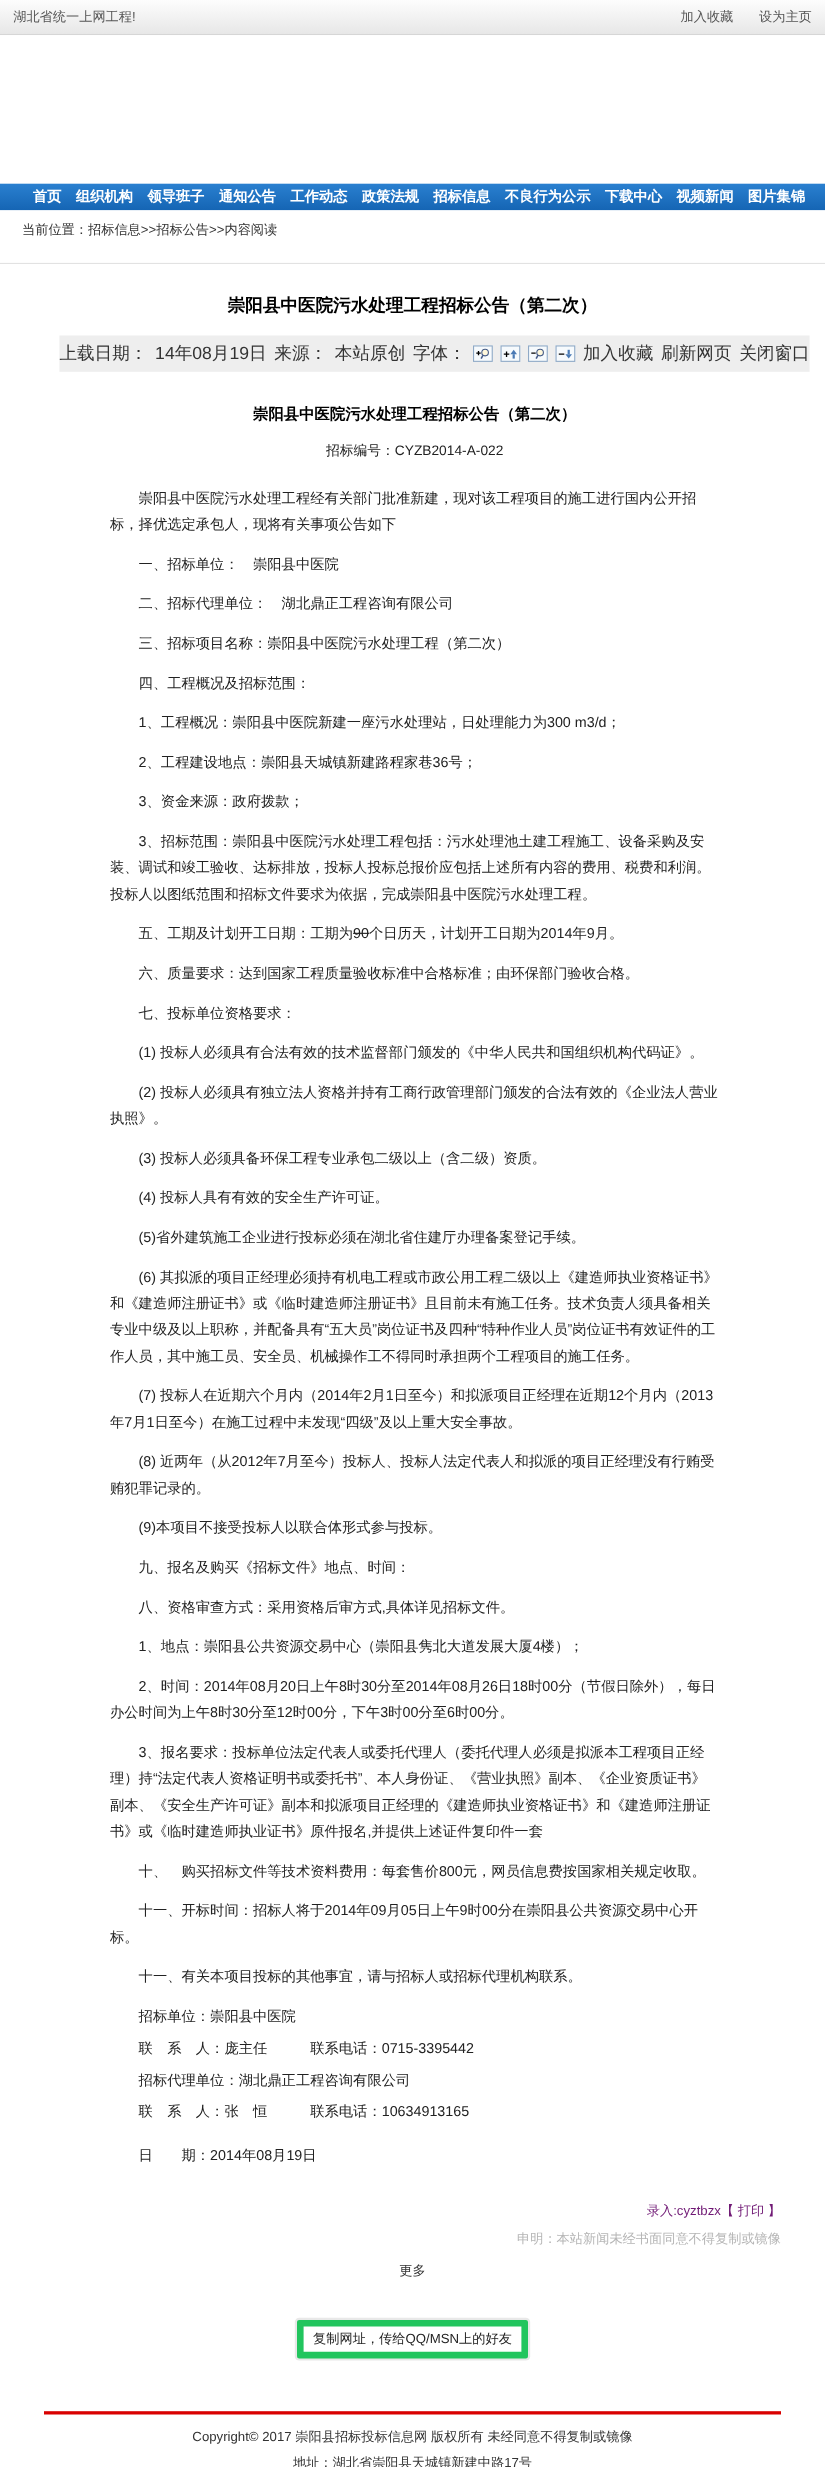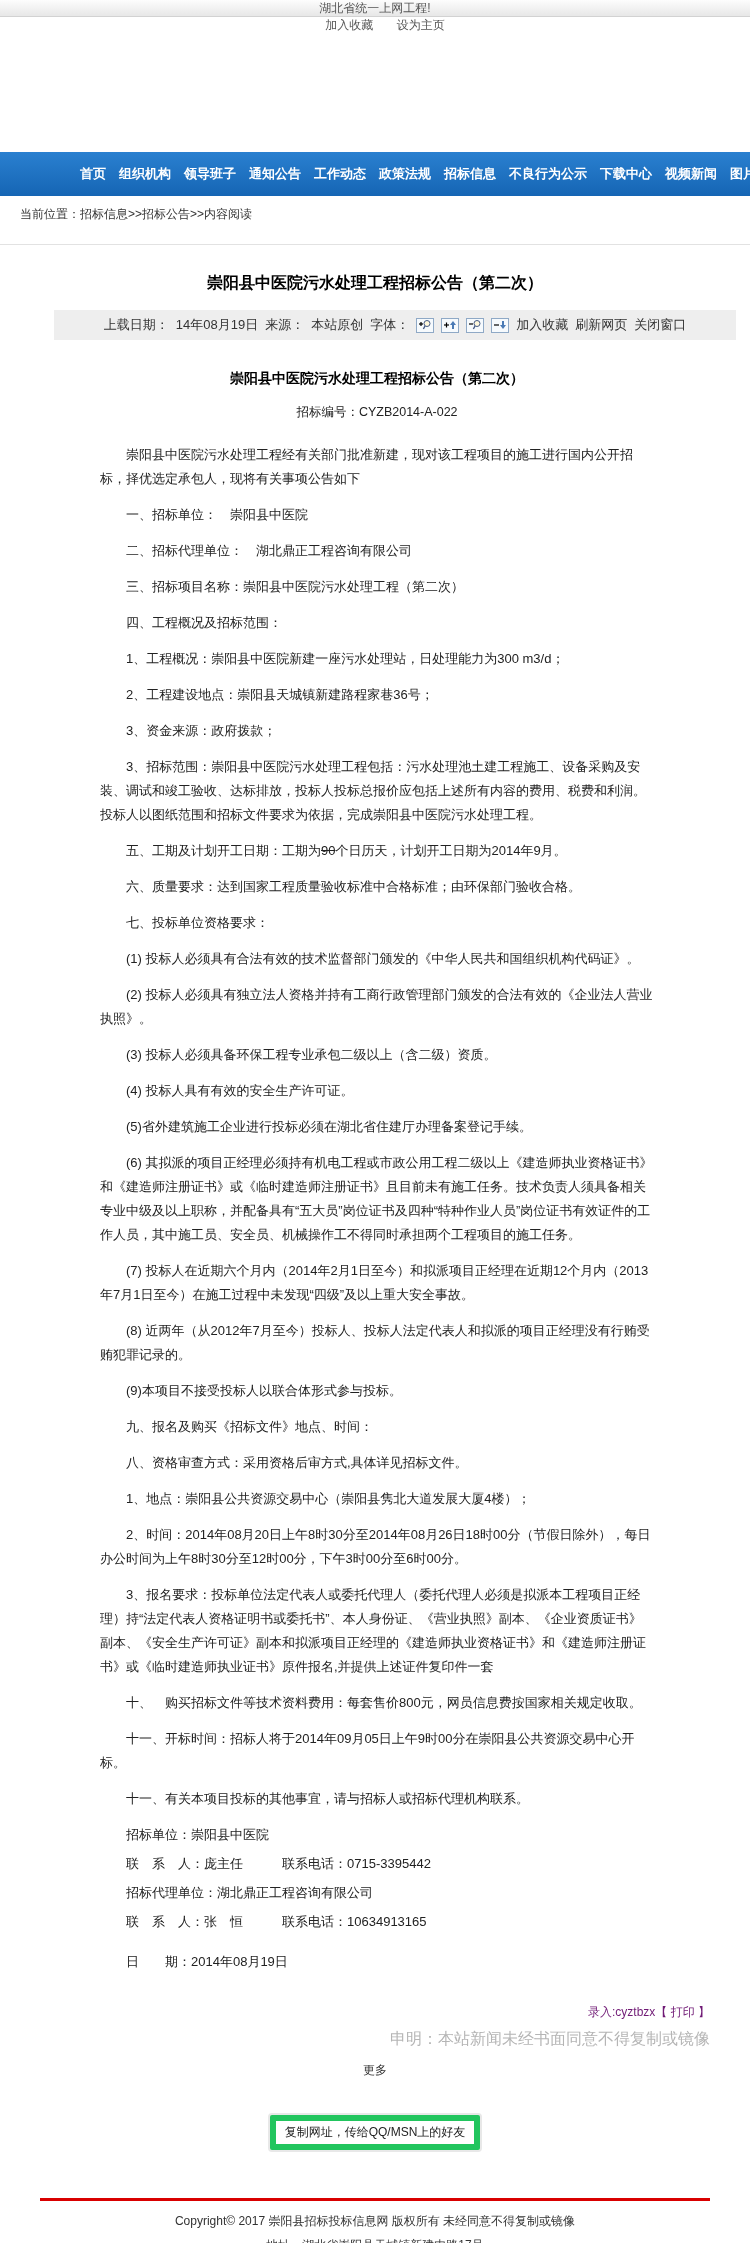"湖北省统一上网工程!" .topbar { flex-direction: column -> none; height: 17px -> 32px }
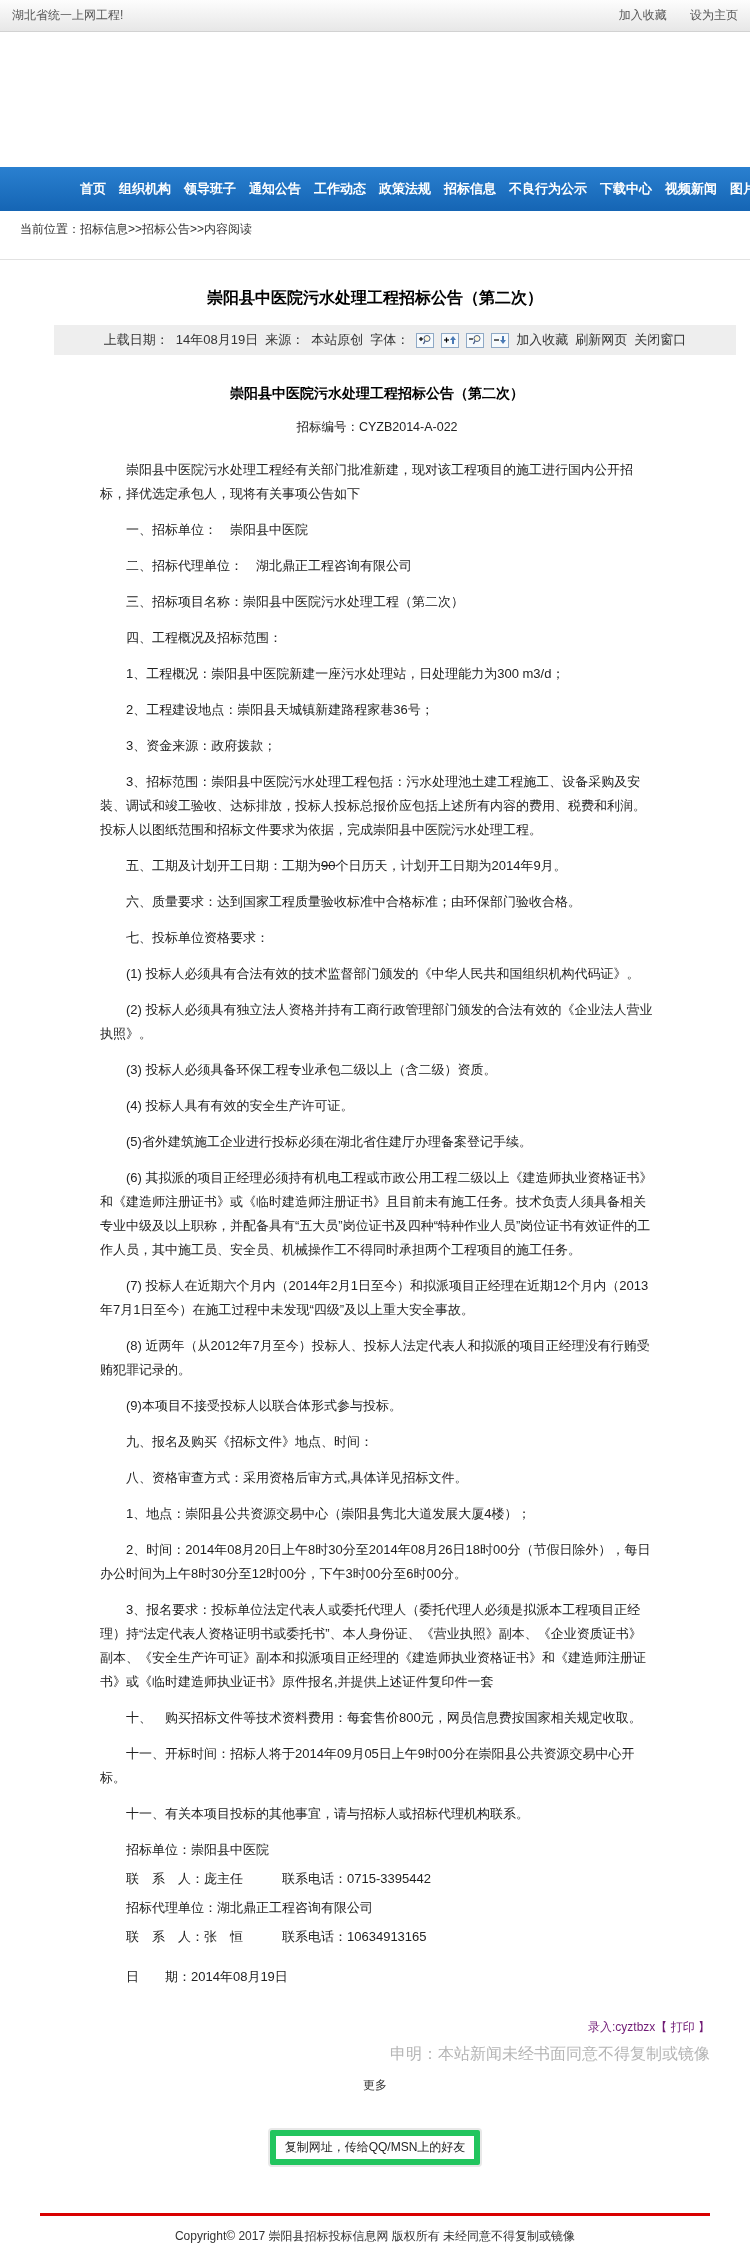"首页" .nav { height: 44px -> 24px; padding-left: 80px -> 30px }
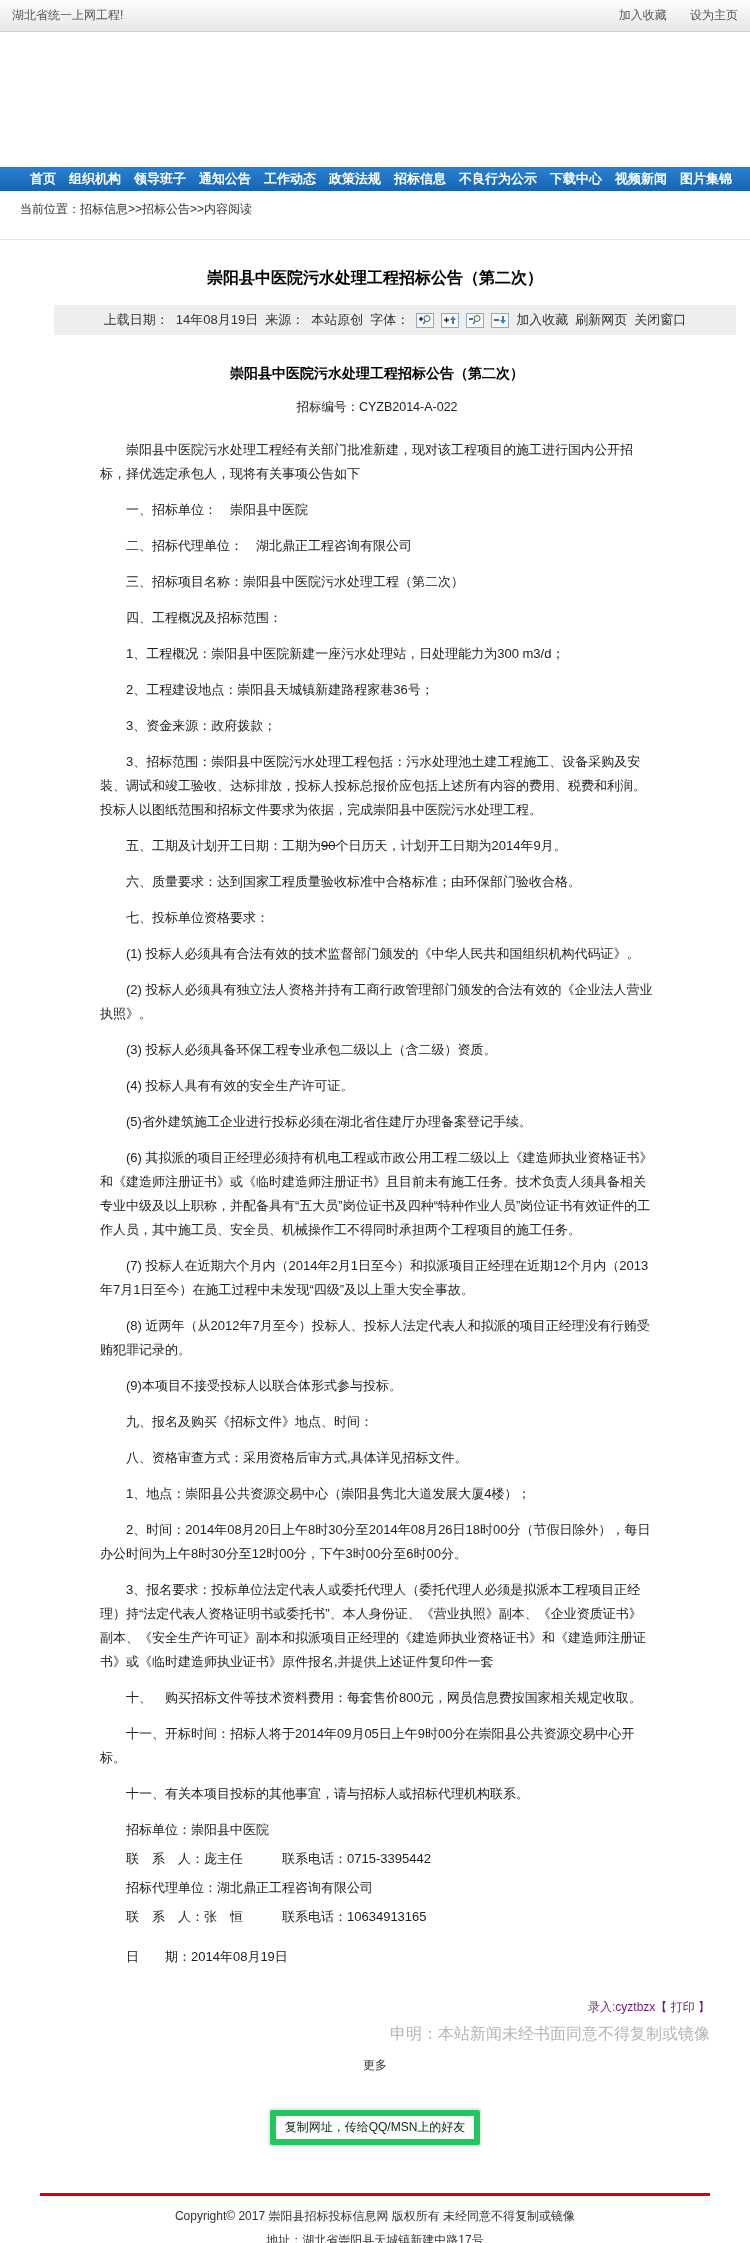"上载日期：" .meta-bar { font-size: 13px -> 16px }
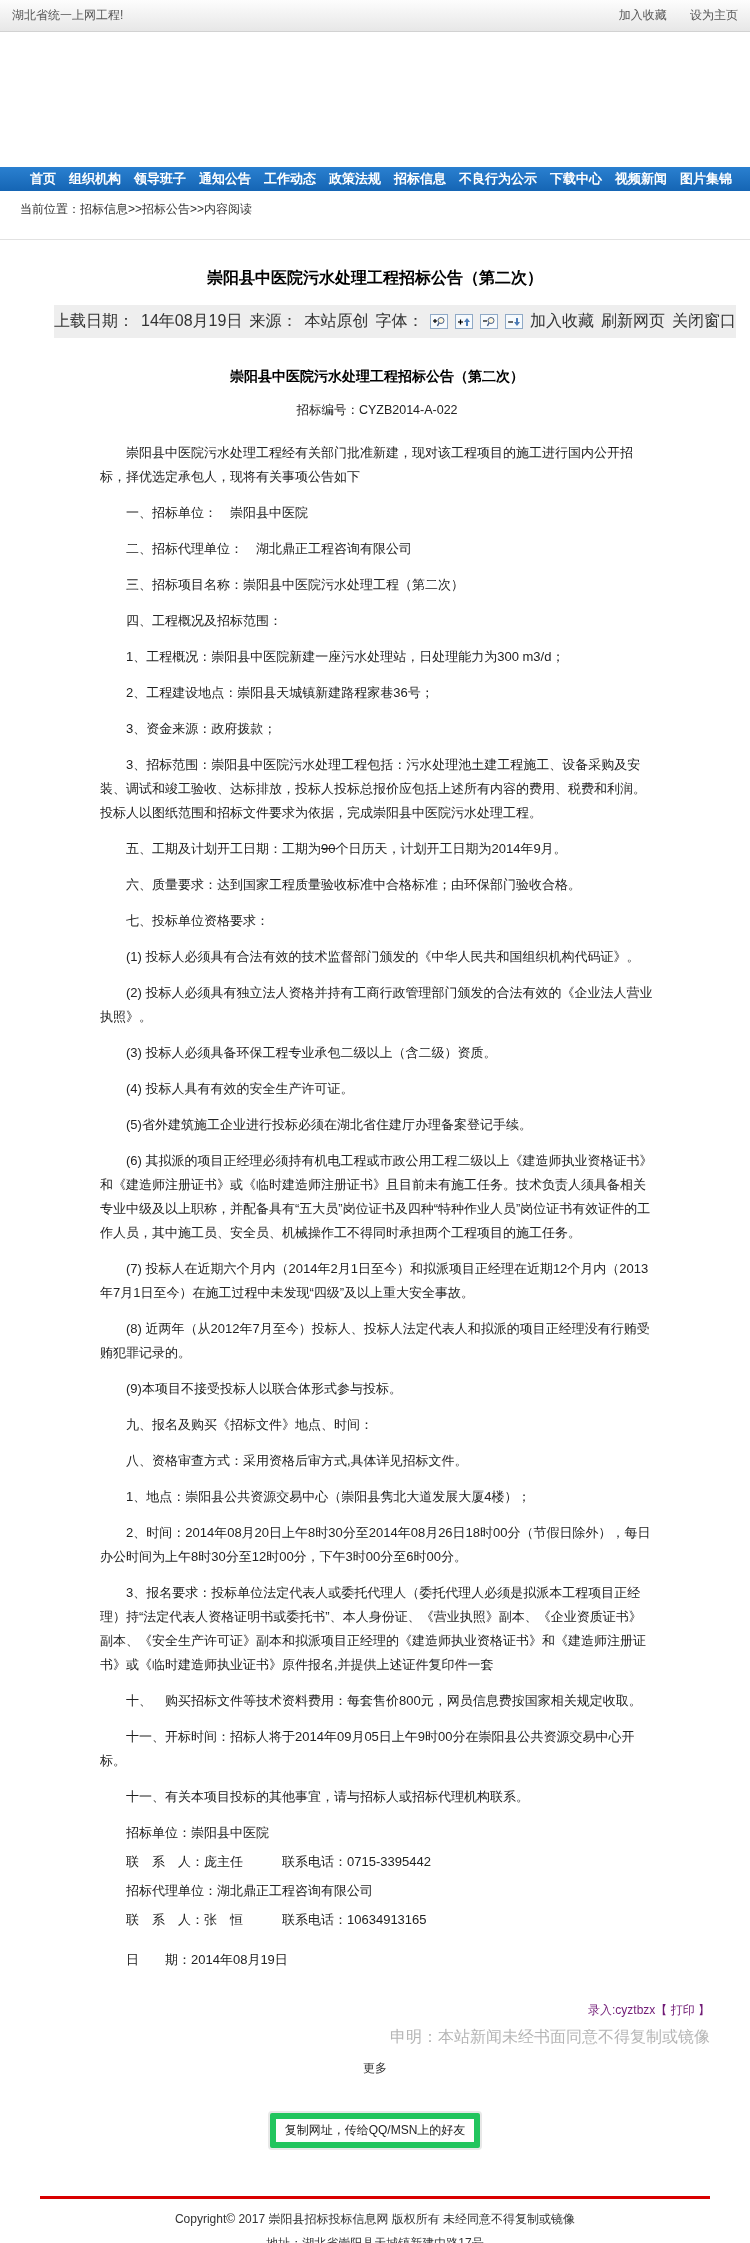"申明：本站新闻未经书面同意不得复制或镜像" .statement-line { font-size: 16px -> 12px }
